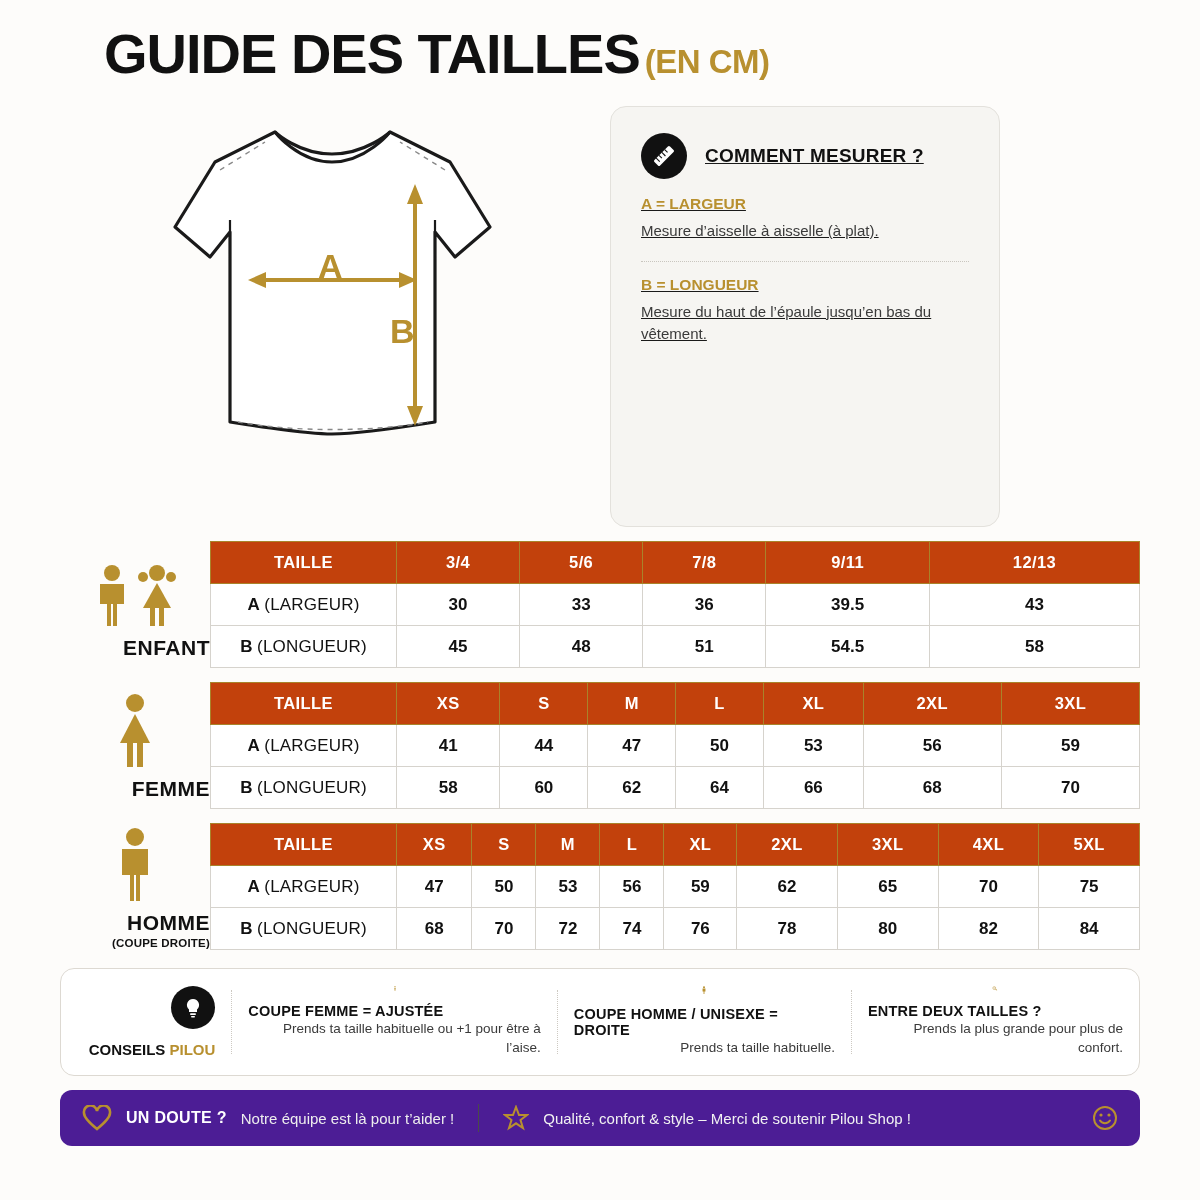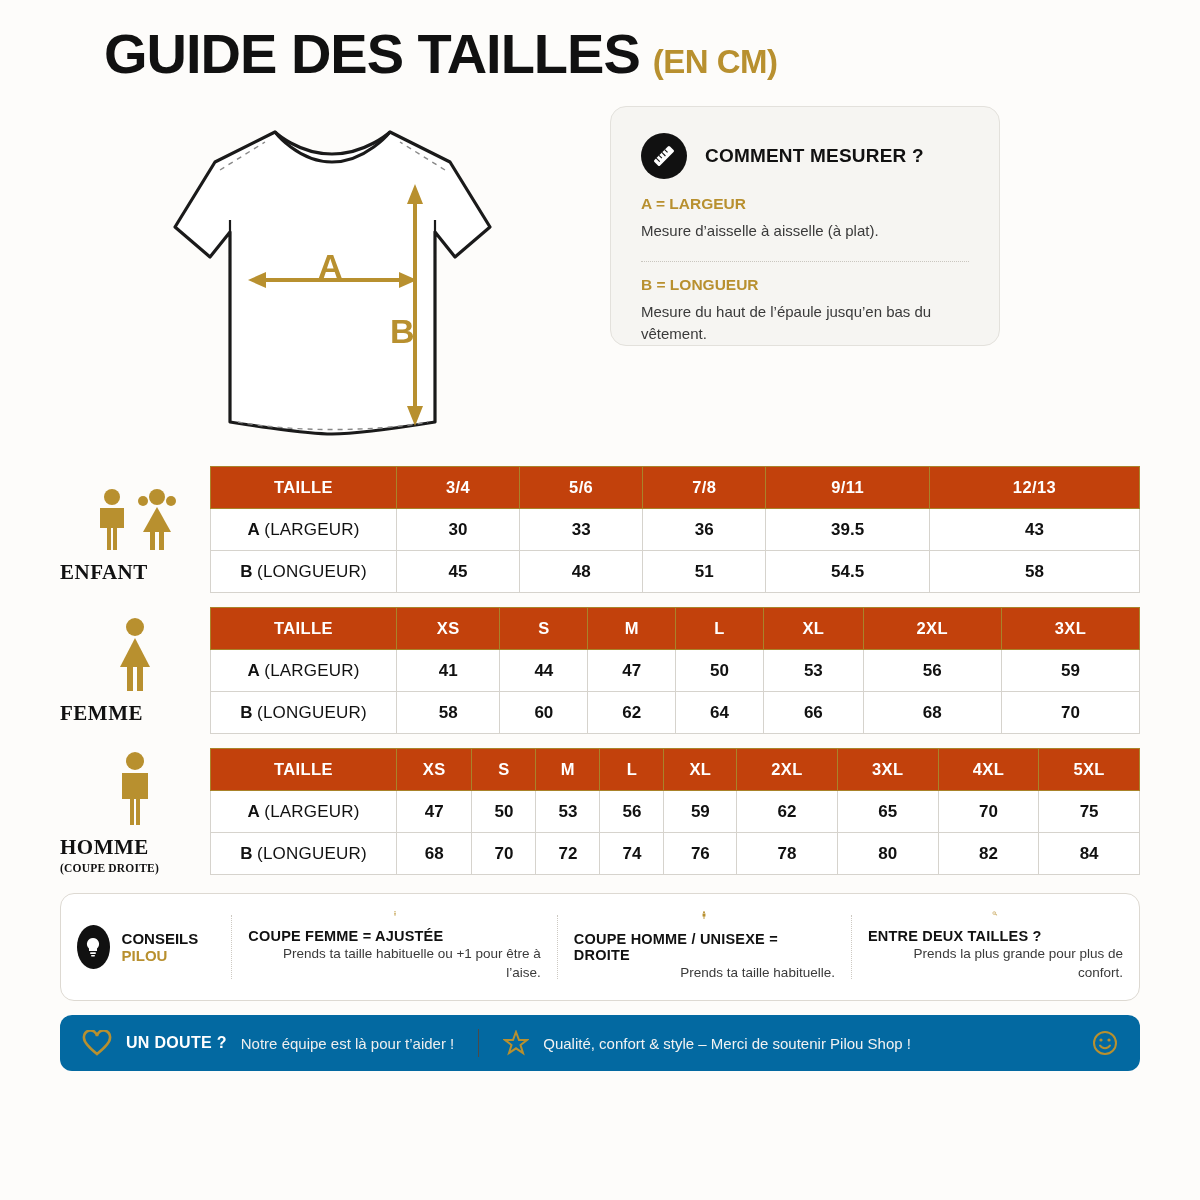"GUIDE DES TAILLES" .title-row { gap: 13px -> 5px }
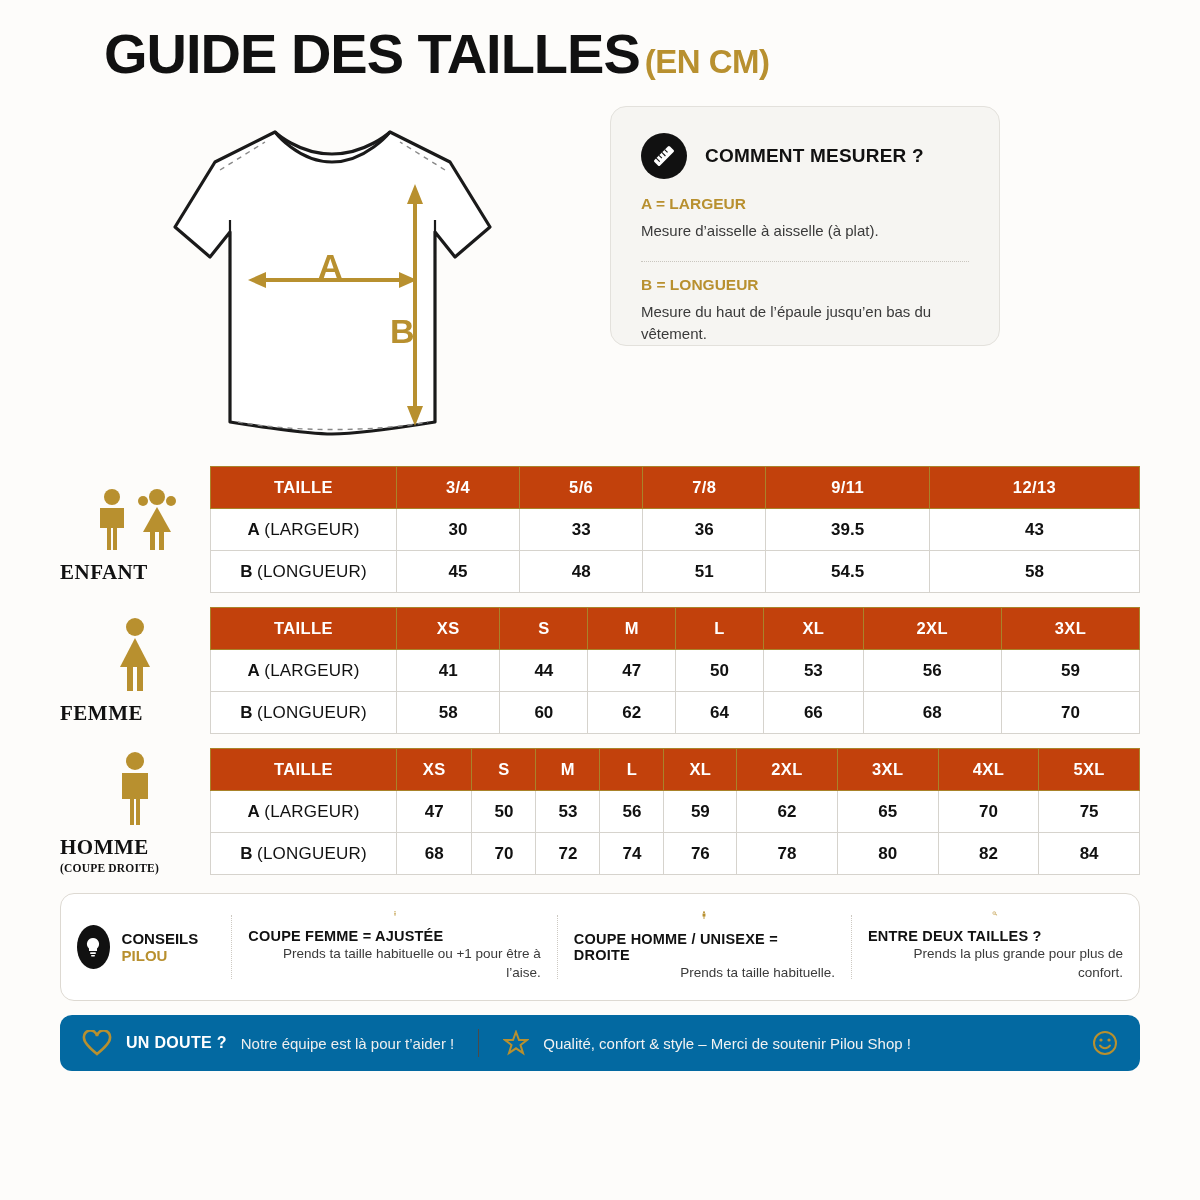"COMMENT MESURER ?" .howto { height: 240px -> 421px; text-decoration: none -> underline }
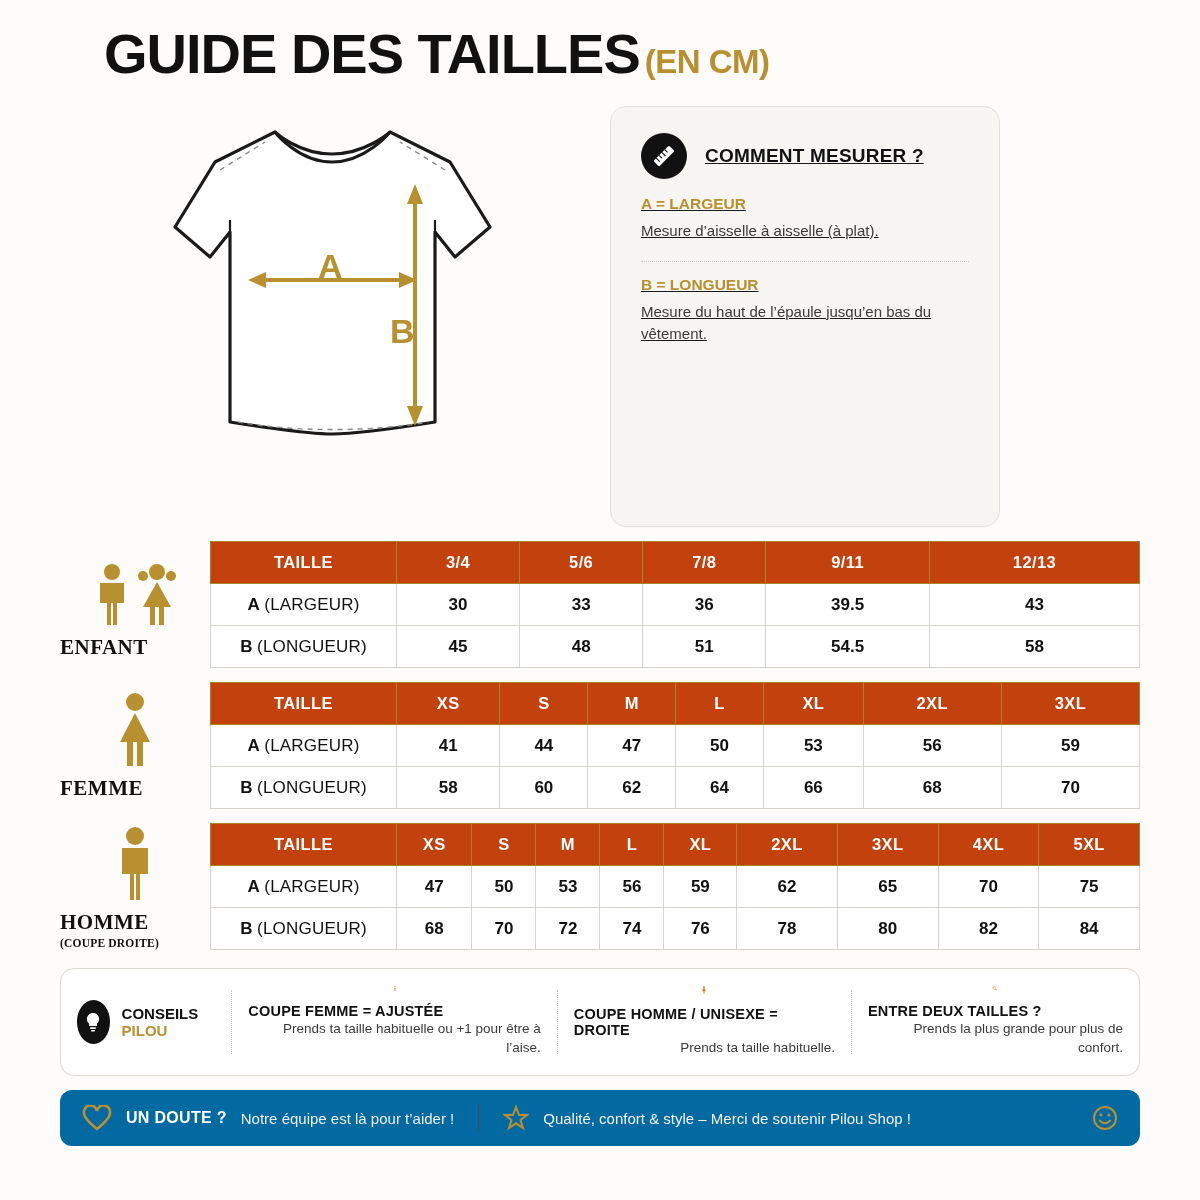"ENFANT" .section-label { font-family: Liberation Serif, serif -> none; text-align: left -> right }
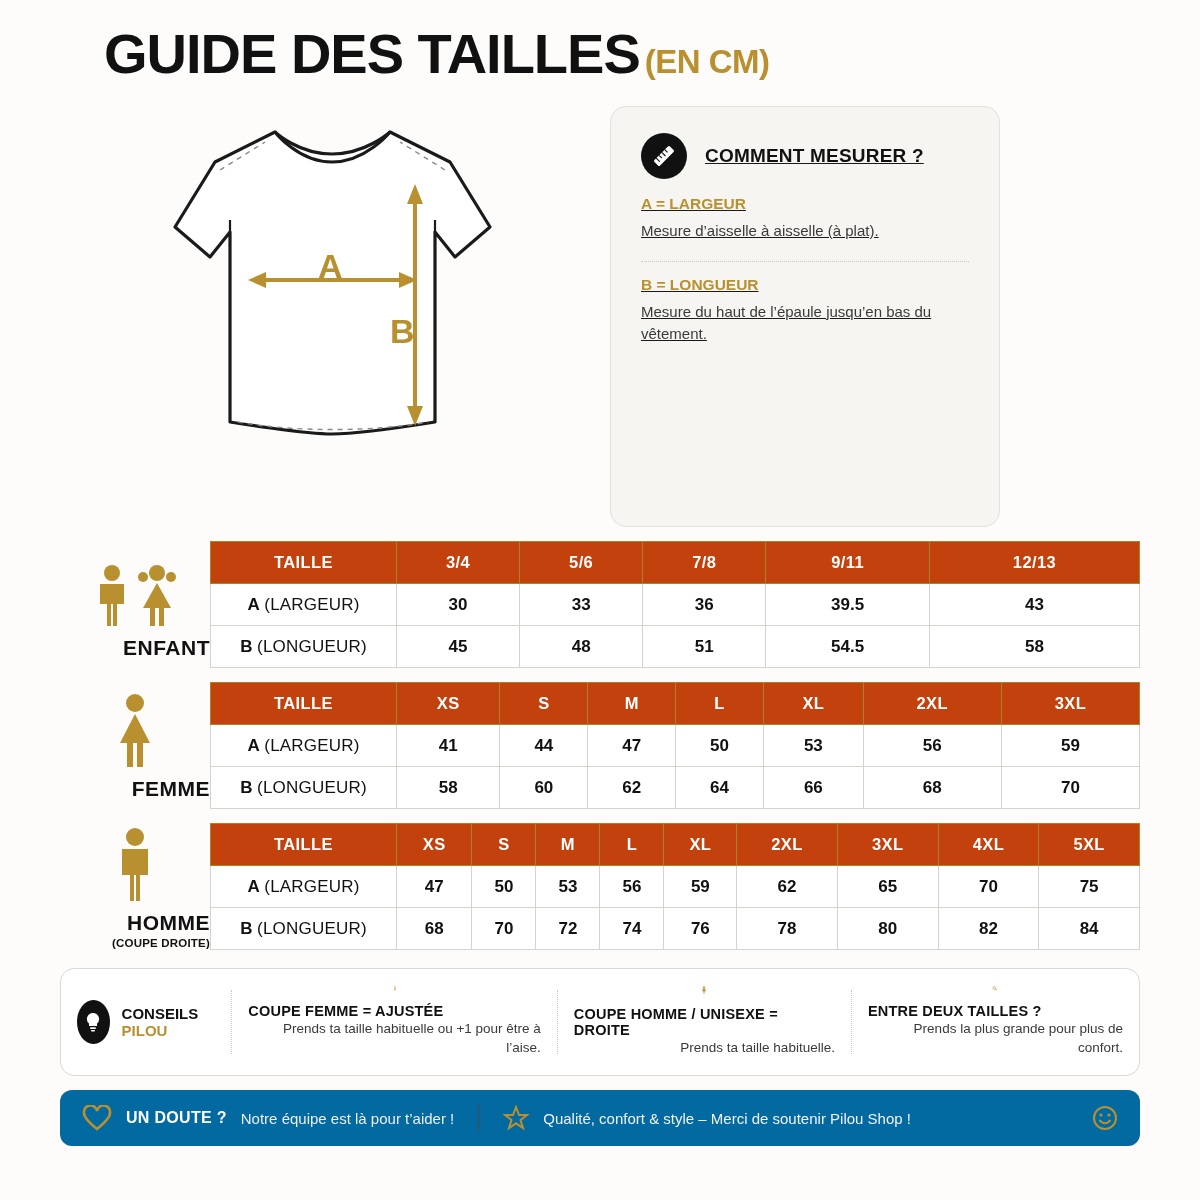"CONSEILS PILOU" .tip-brand { align-items: center -> flex-end; flex-direction: row -> column }
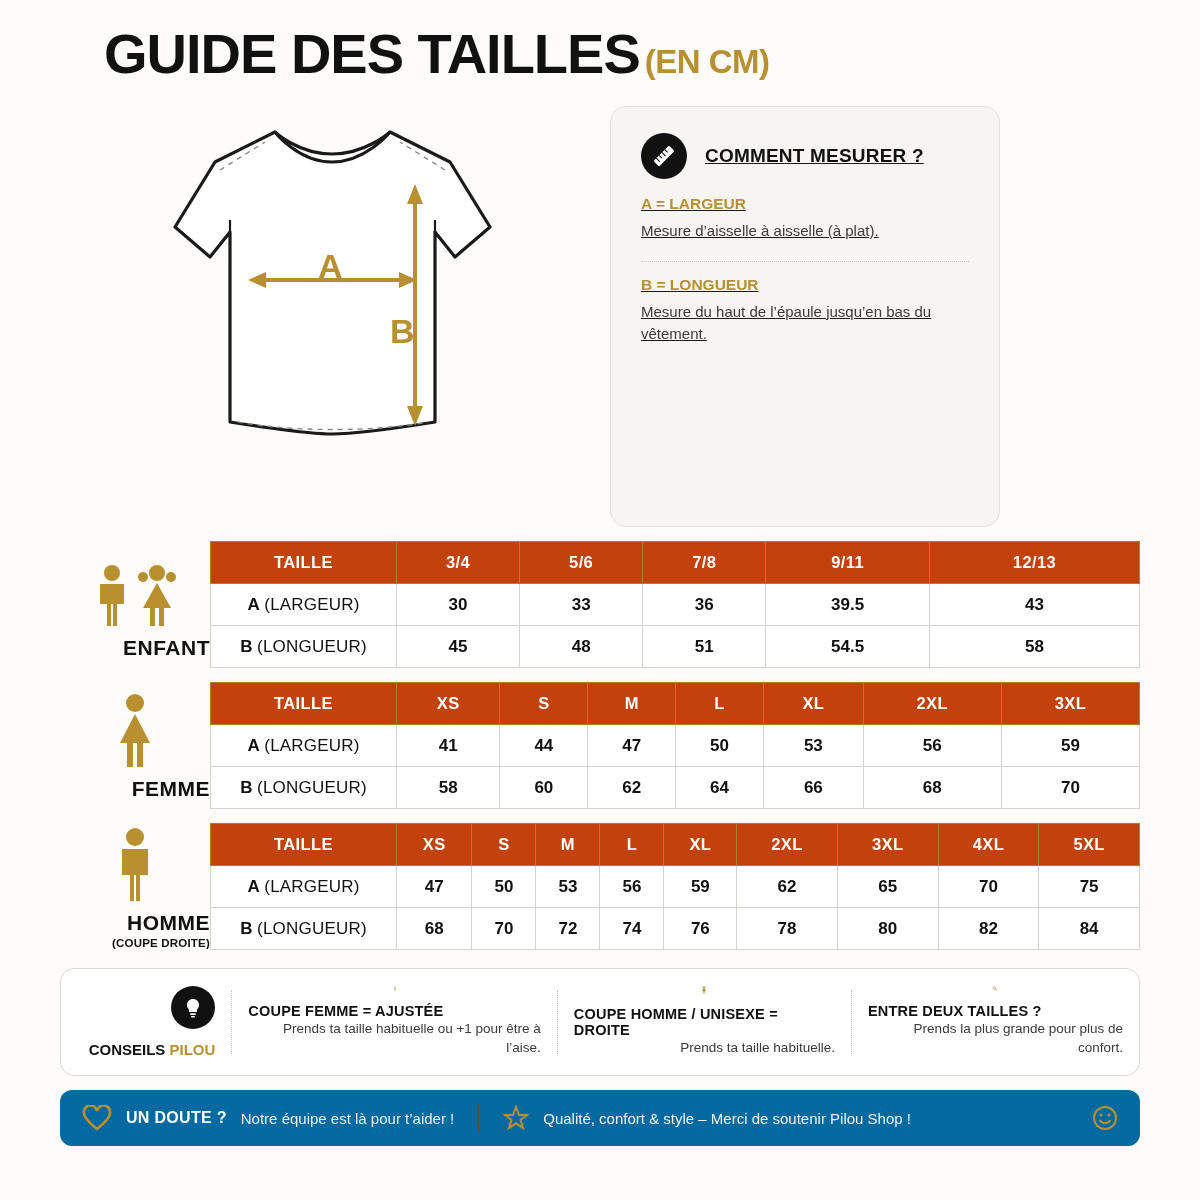"UN DOUTE ?" .footer { background: #0369a1 -> #4c1d95 }
